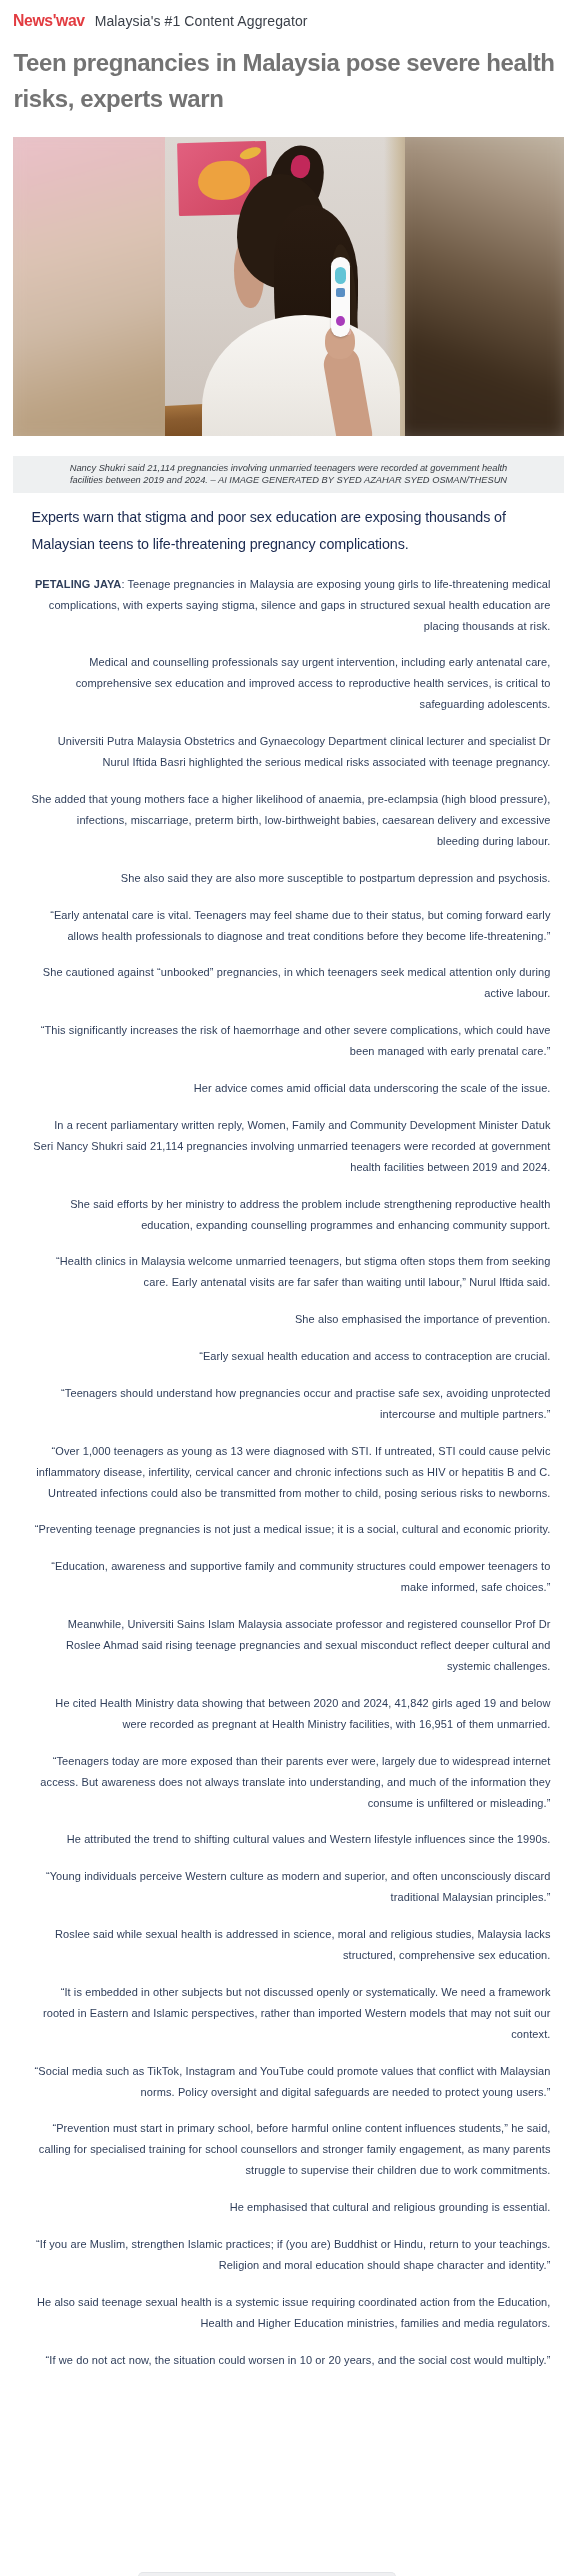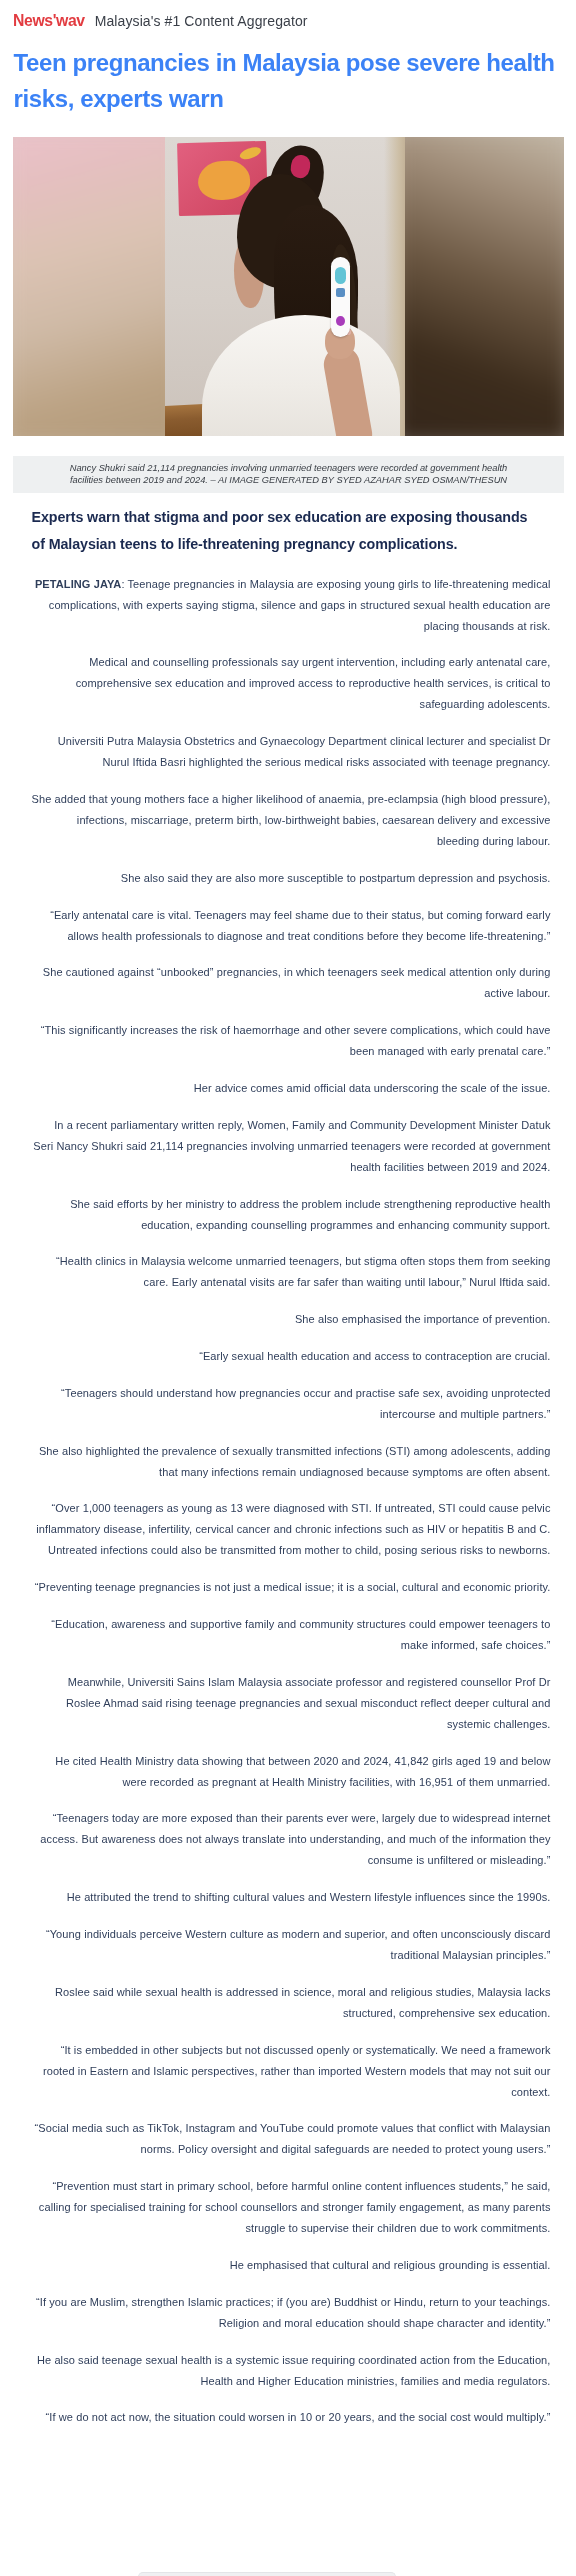"Teen pregnancies in Malaysia pose" h1.article-title { color: #3b82f6 -> #737373 }
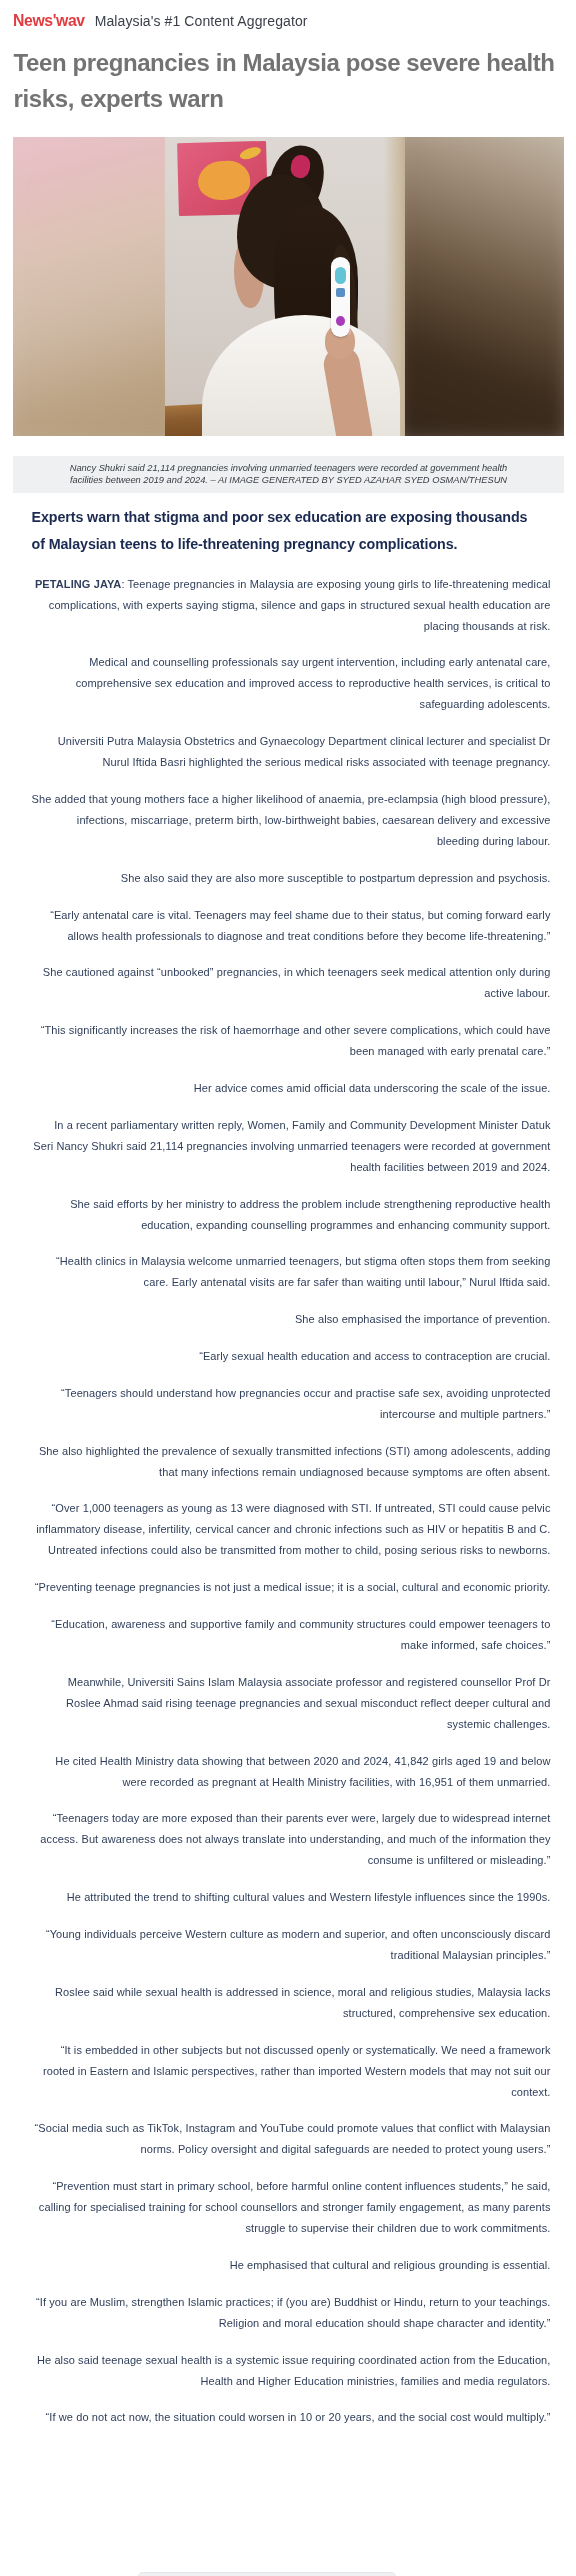"Experts warn that stigma and" .summary { font-weight: 700 -> 400 }
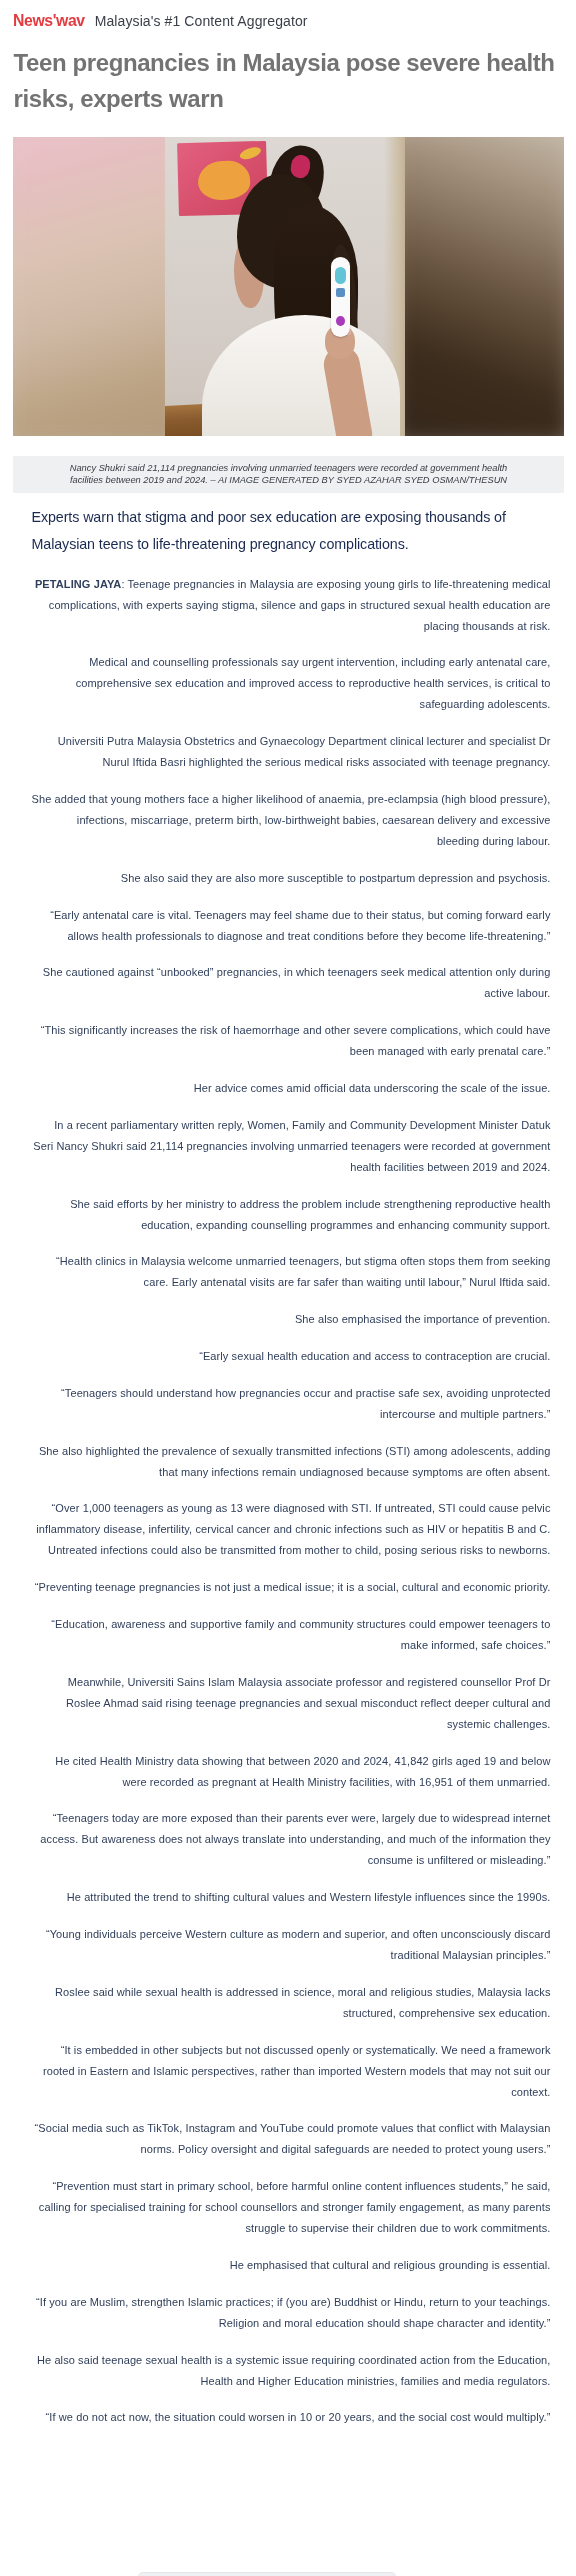"She also highlighted the prevalence" p.body-p { html: <p>She also highlighted the prevalence of sexually transmitted infections (STI) among adolescents, adding that many infections remain undiagnosed because symptoms are often absent.</p> -> none }
